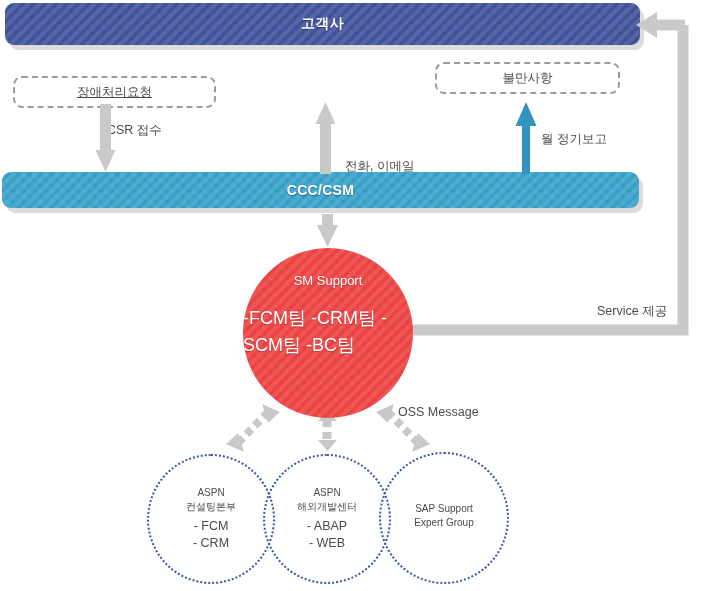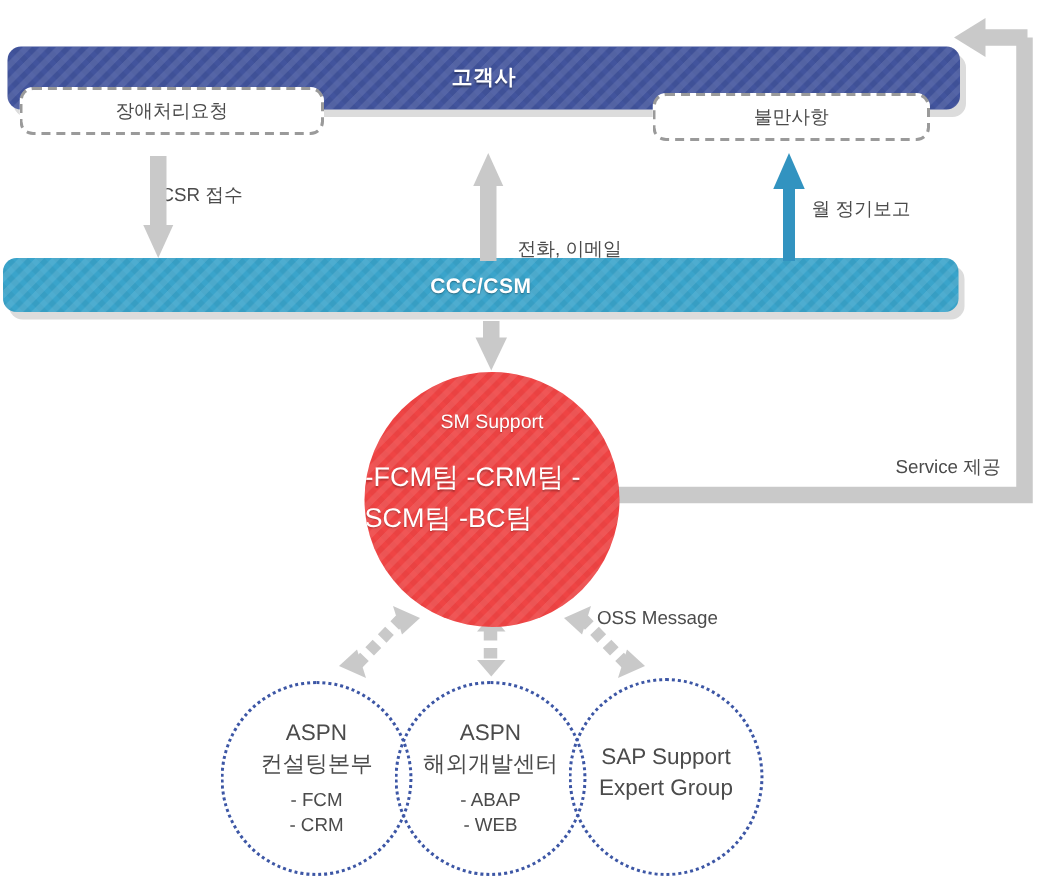"고객사" #customer-bar { margin-top: 28px -> none }
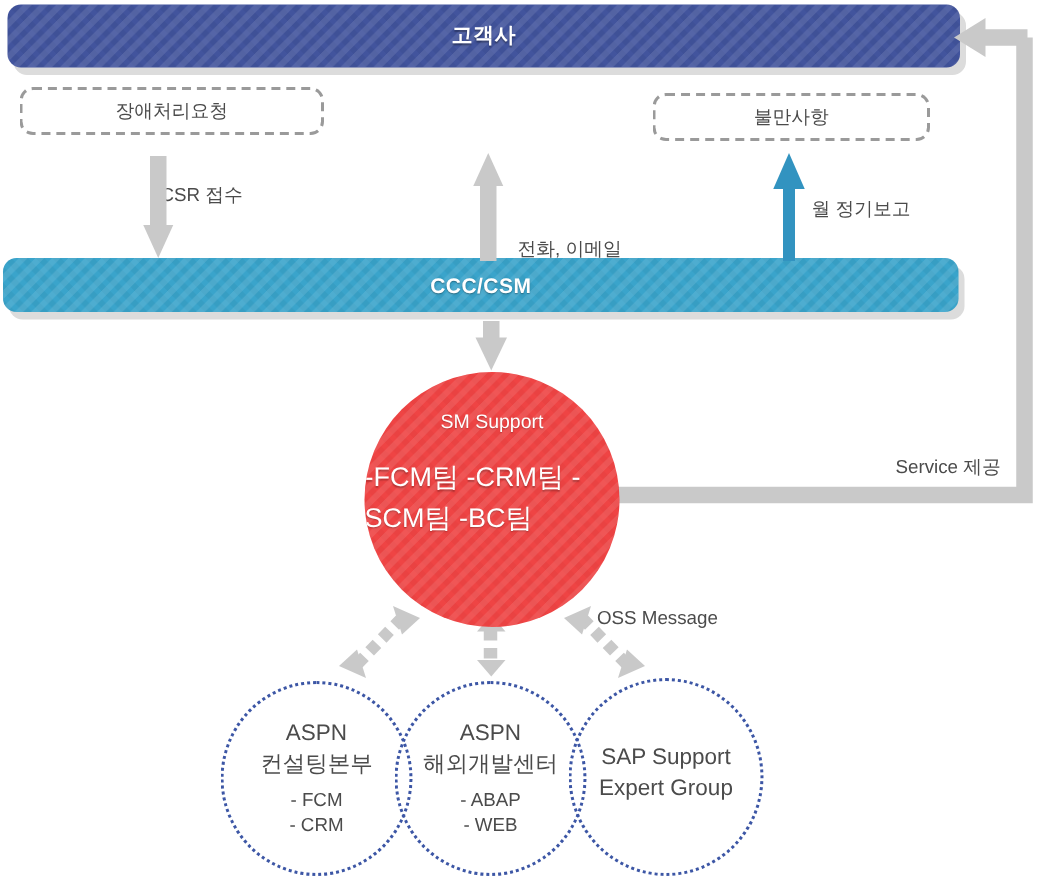"장애처리요청" #box-fault { text-decoration: none -> underline; top: 58px -> 76px }
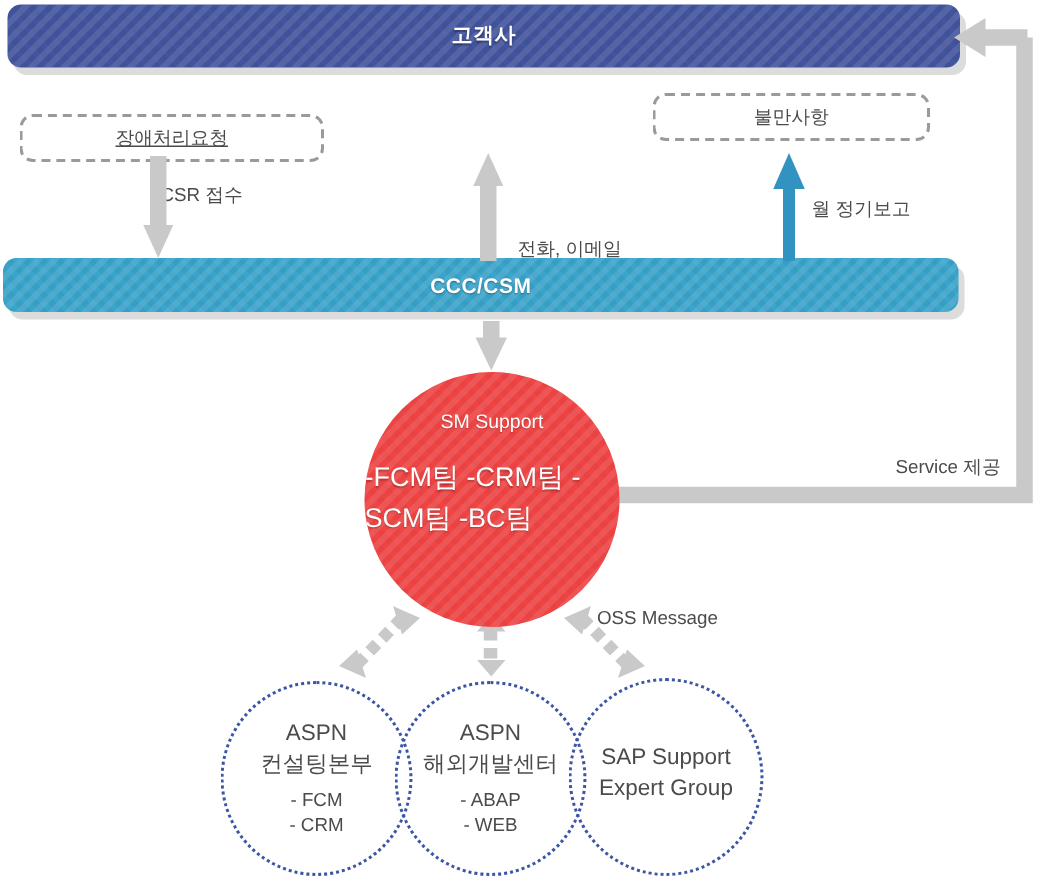"ASPN" .dc-title { font-size: 15px -> 10px }
